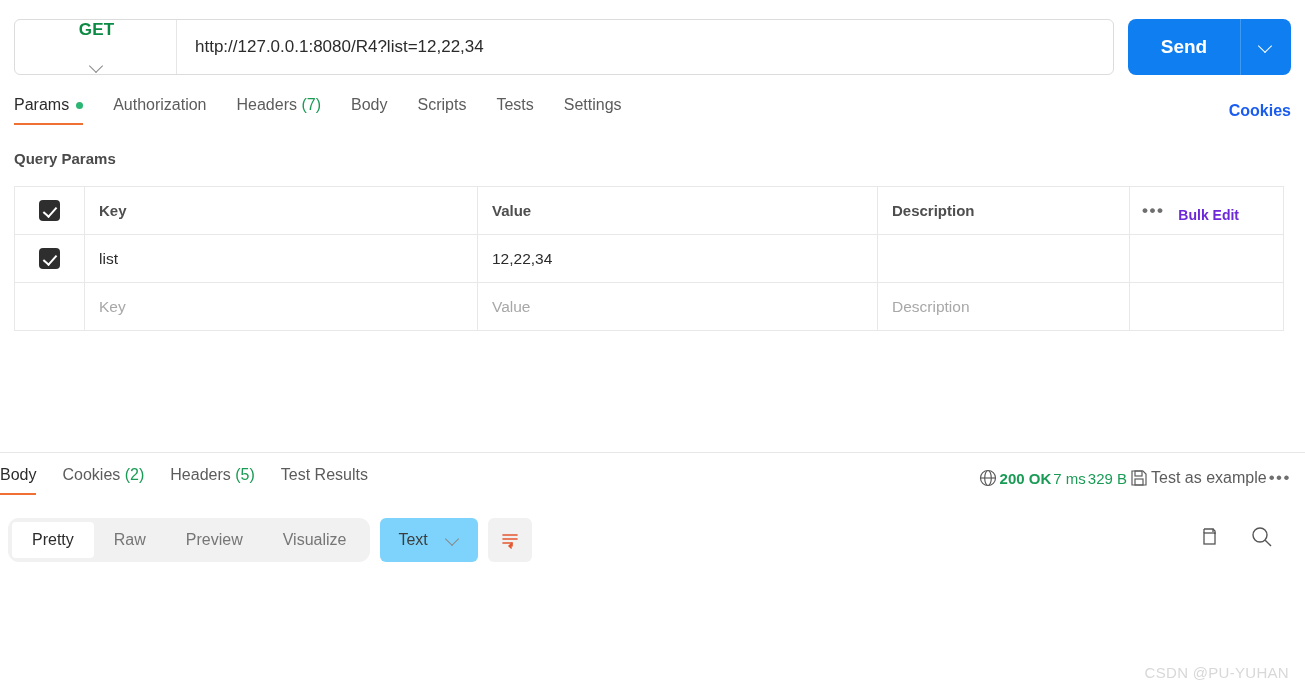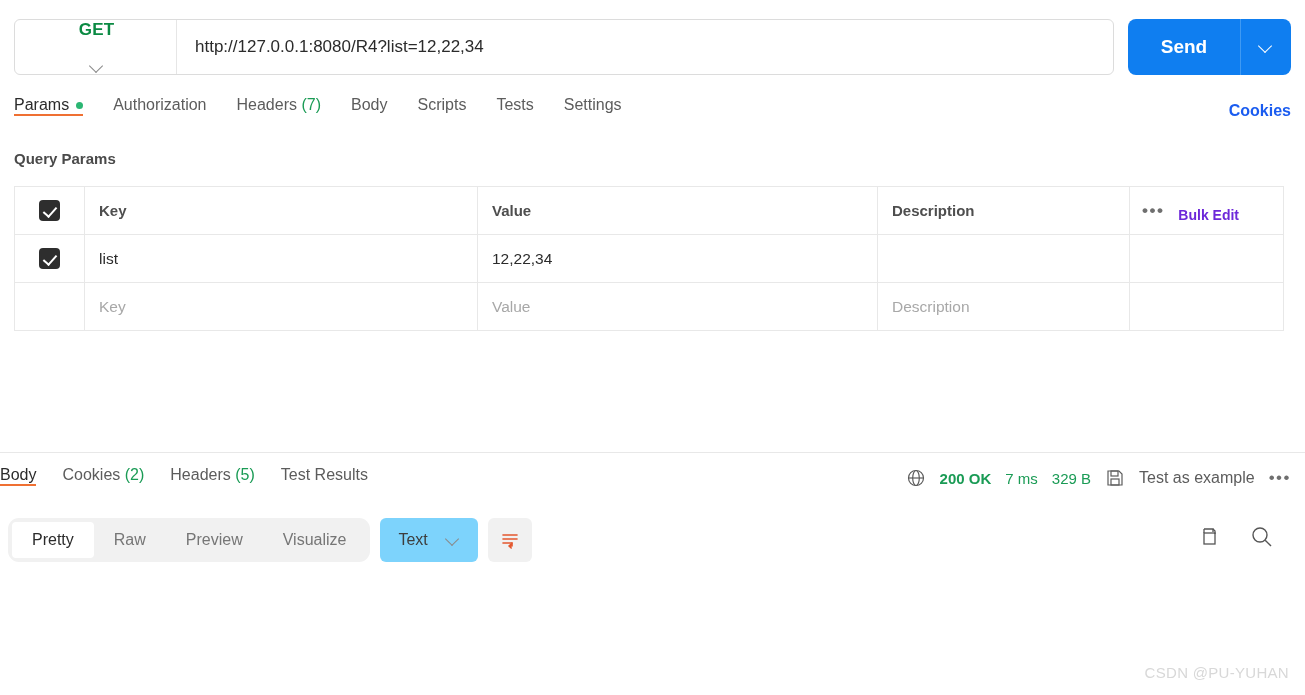"Params" .rtab { padding: 0 0 2px 0 -> 0 0 11px 0 }
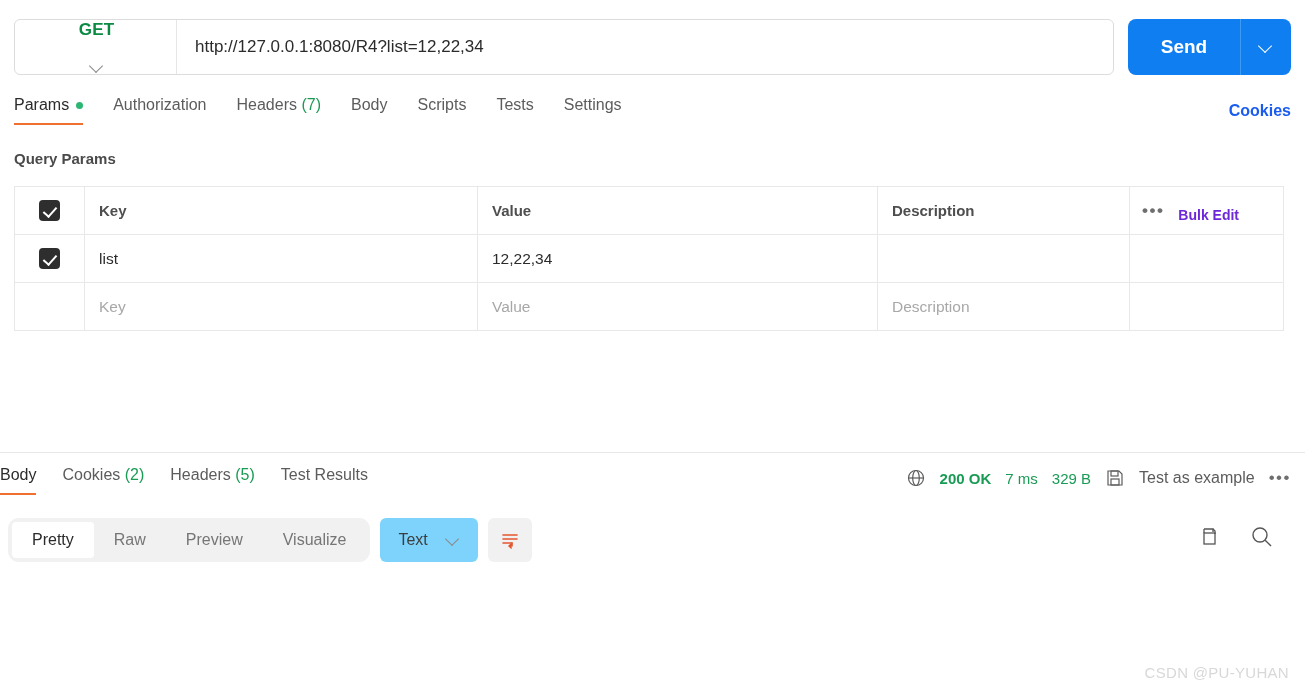"200 OK" .status-bar { gap: 14px -> 2px }
